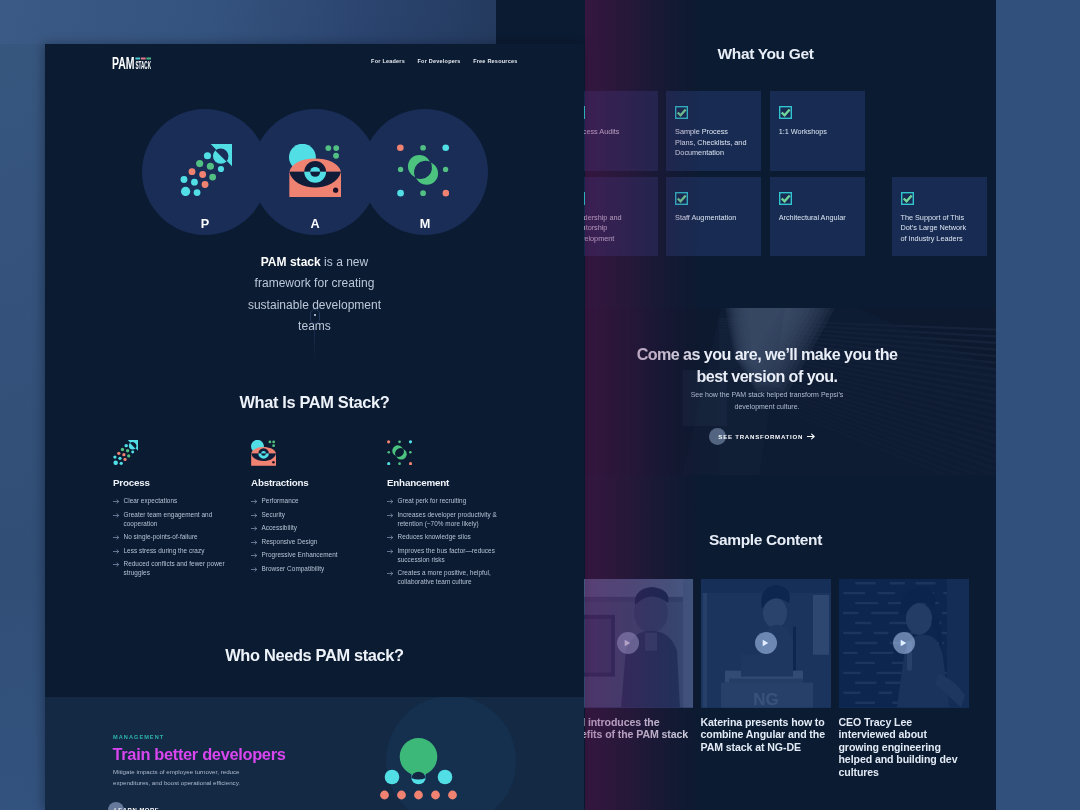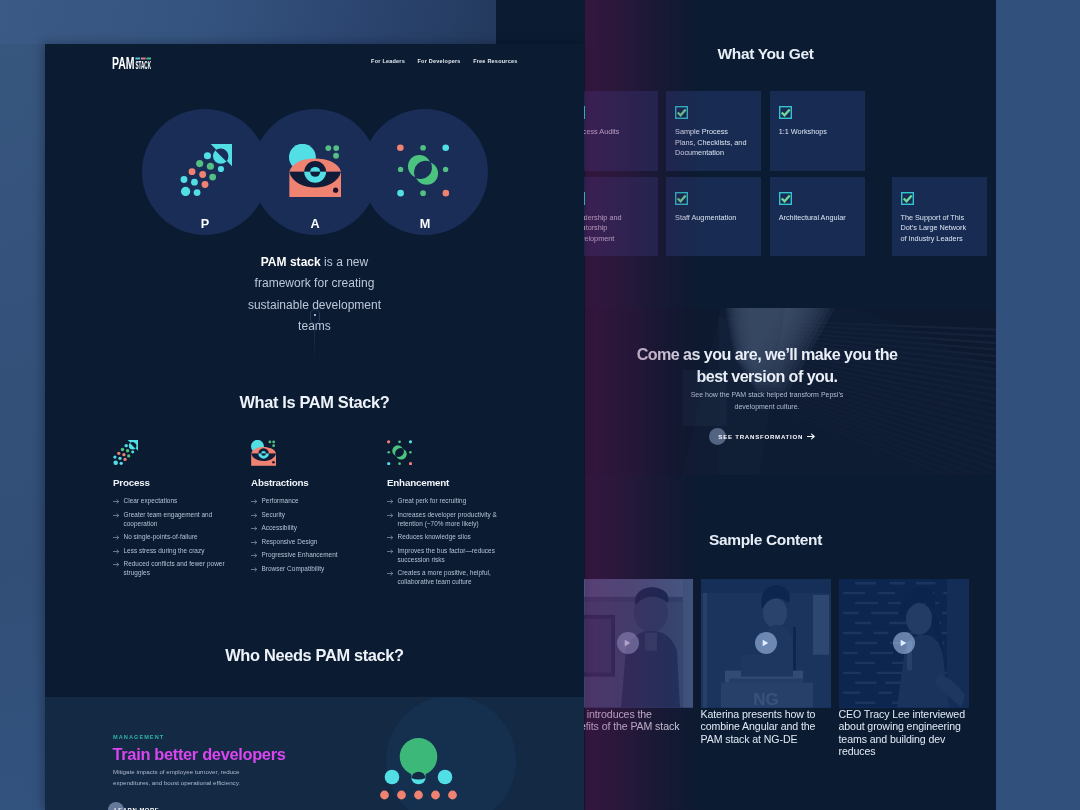"Katerina presents how to combine" .sc-cap { font-weight: none -> bold; margin-top: none -> 8px }
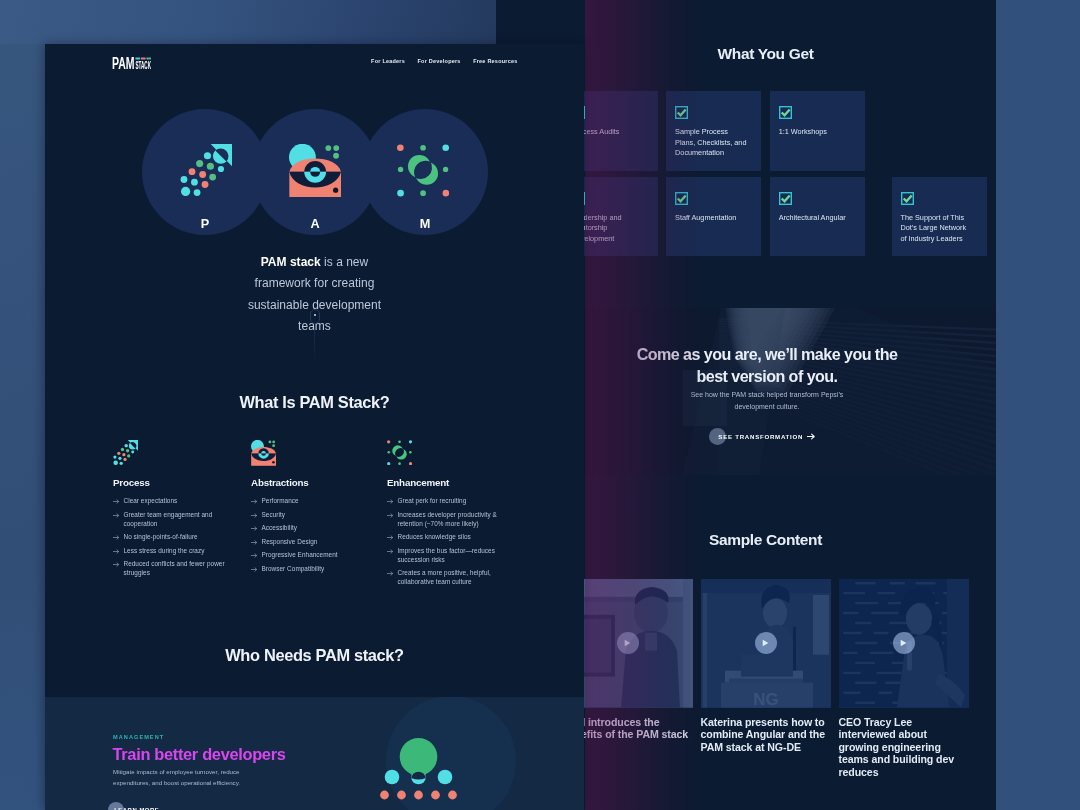"CEO Tracy Lee interviewed about" div.sc-cap { text: teams and building dev reduces -> helped and building dev cultures }
